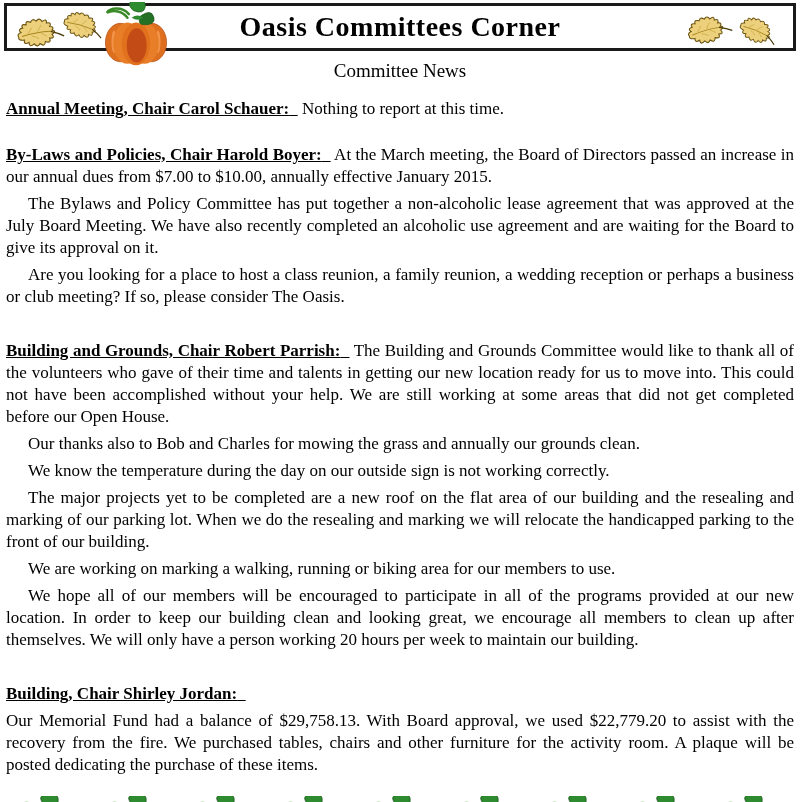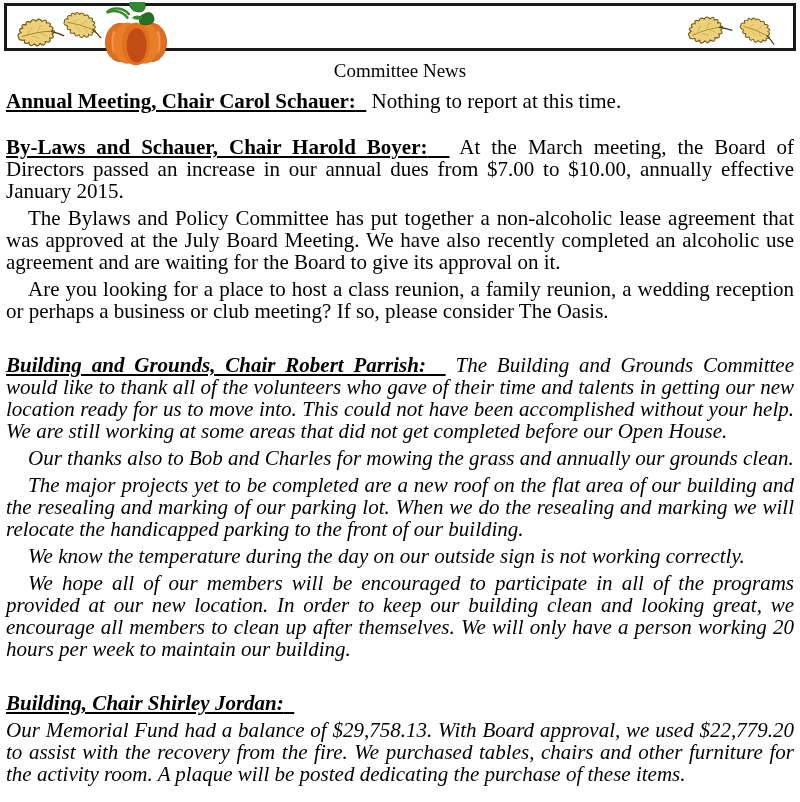"Oasis Committees Corner" span.banner-title { html: none -> <span>Oasis Committees Corner</span> }
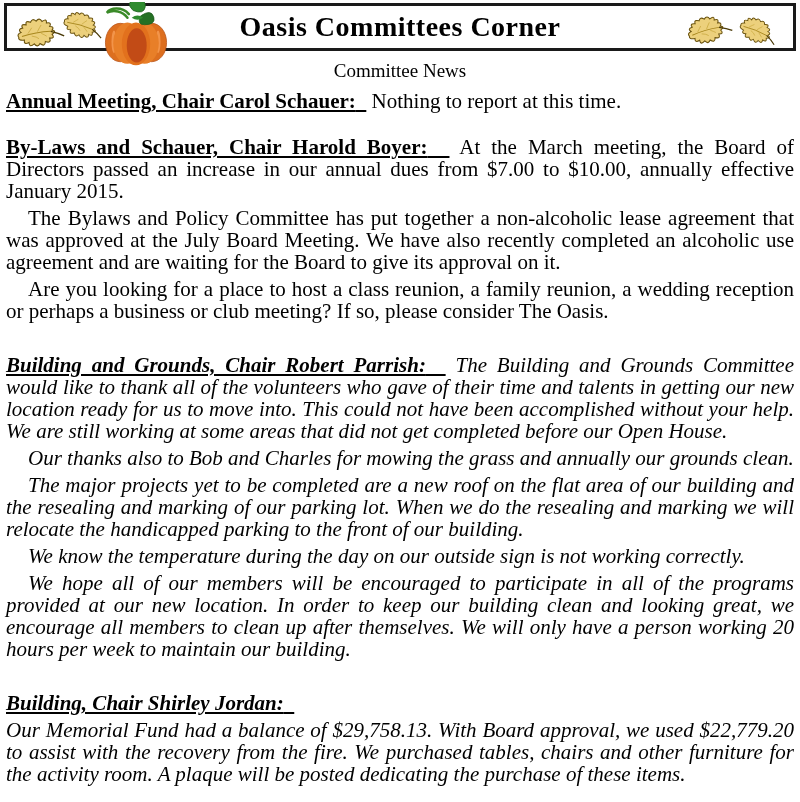"Annual Meeting, Chair Carol Schauer:" .content { font-size: 21px -> 17px; margin: 8px 6px -> 16px 6px }
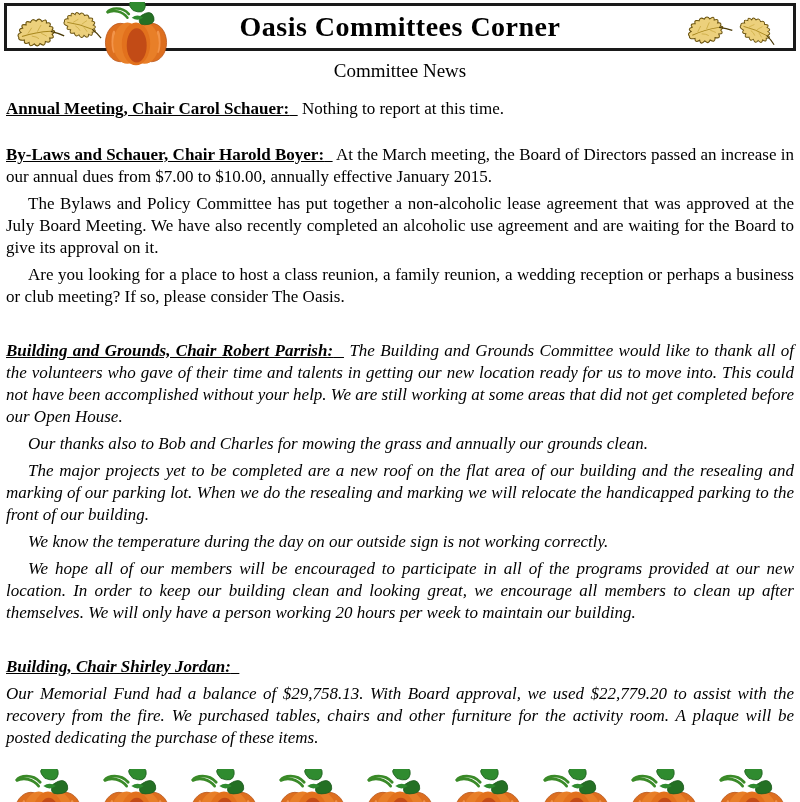"By-Laws and Schauer, Chair Harold" span.sec-head { text: Schauer -> Policies }
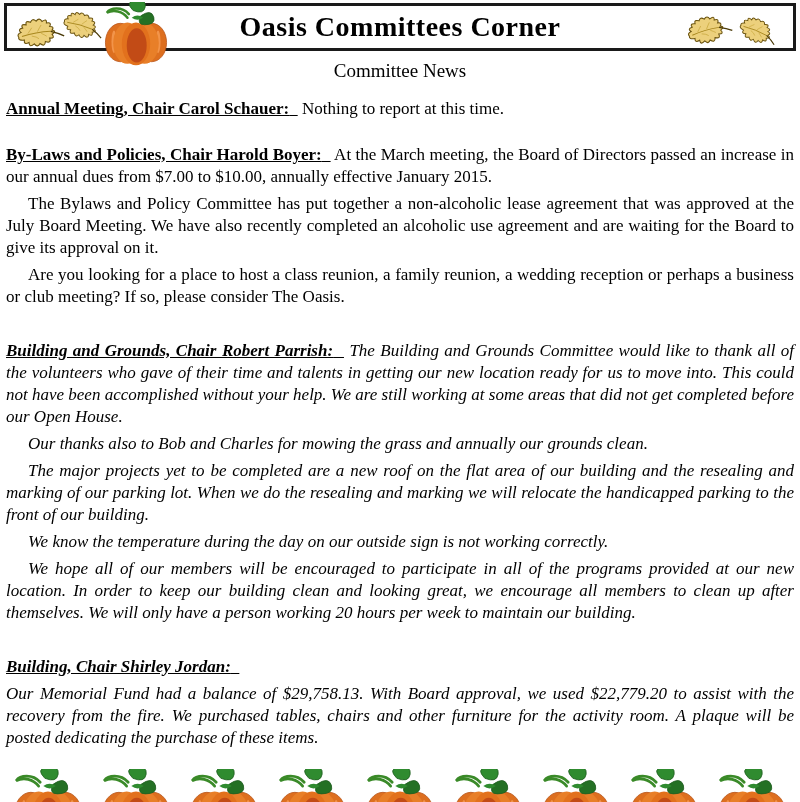"Building and Grounds, Chair Robert" .gap-lg { font-style: italic -> none }
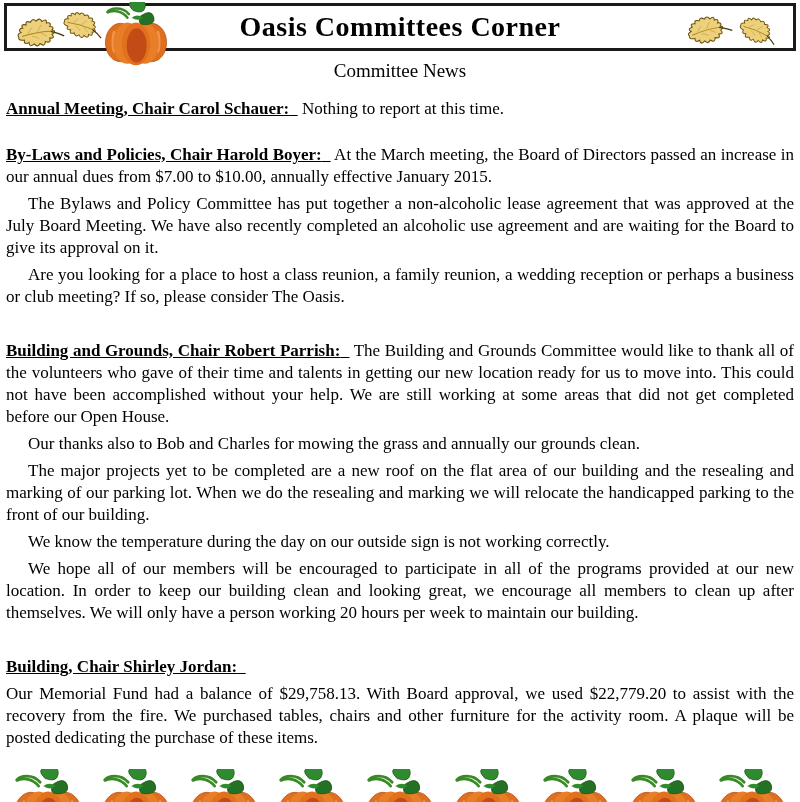"The major projects yet to" p { order: before "We know the temperature during" -> after "We know the temperature during" }
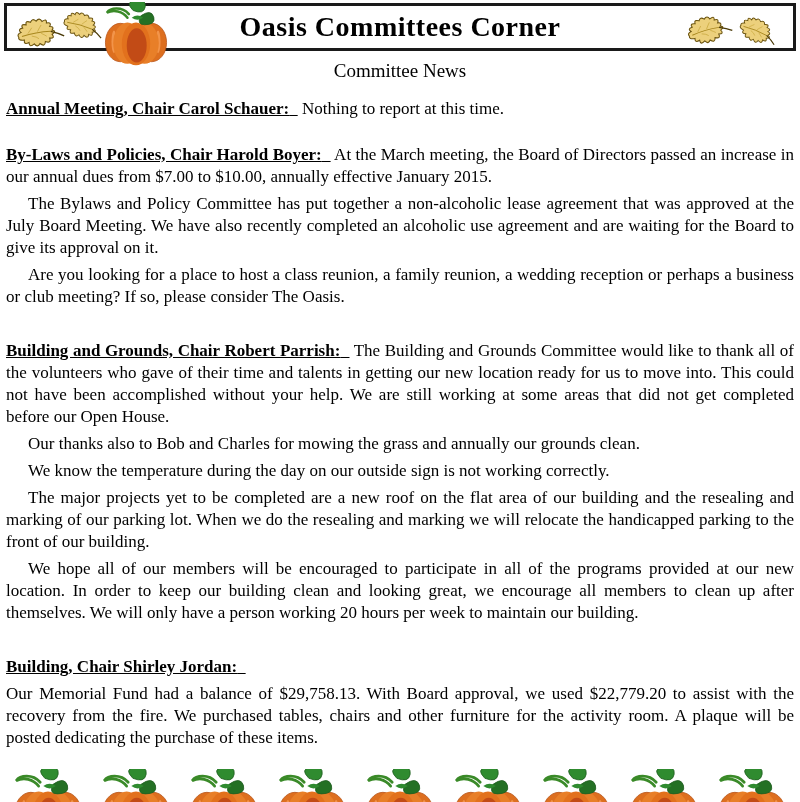"We are working on marking" p { html: none -> <p>We are working on marking a walking, running or biking area for our members to use.</p> }
